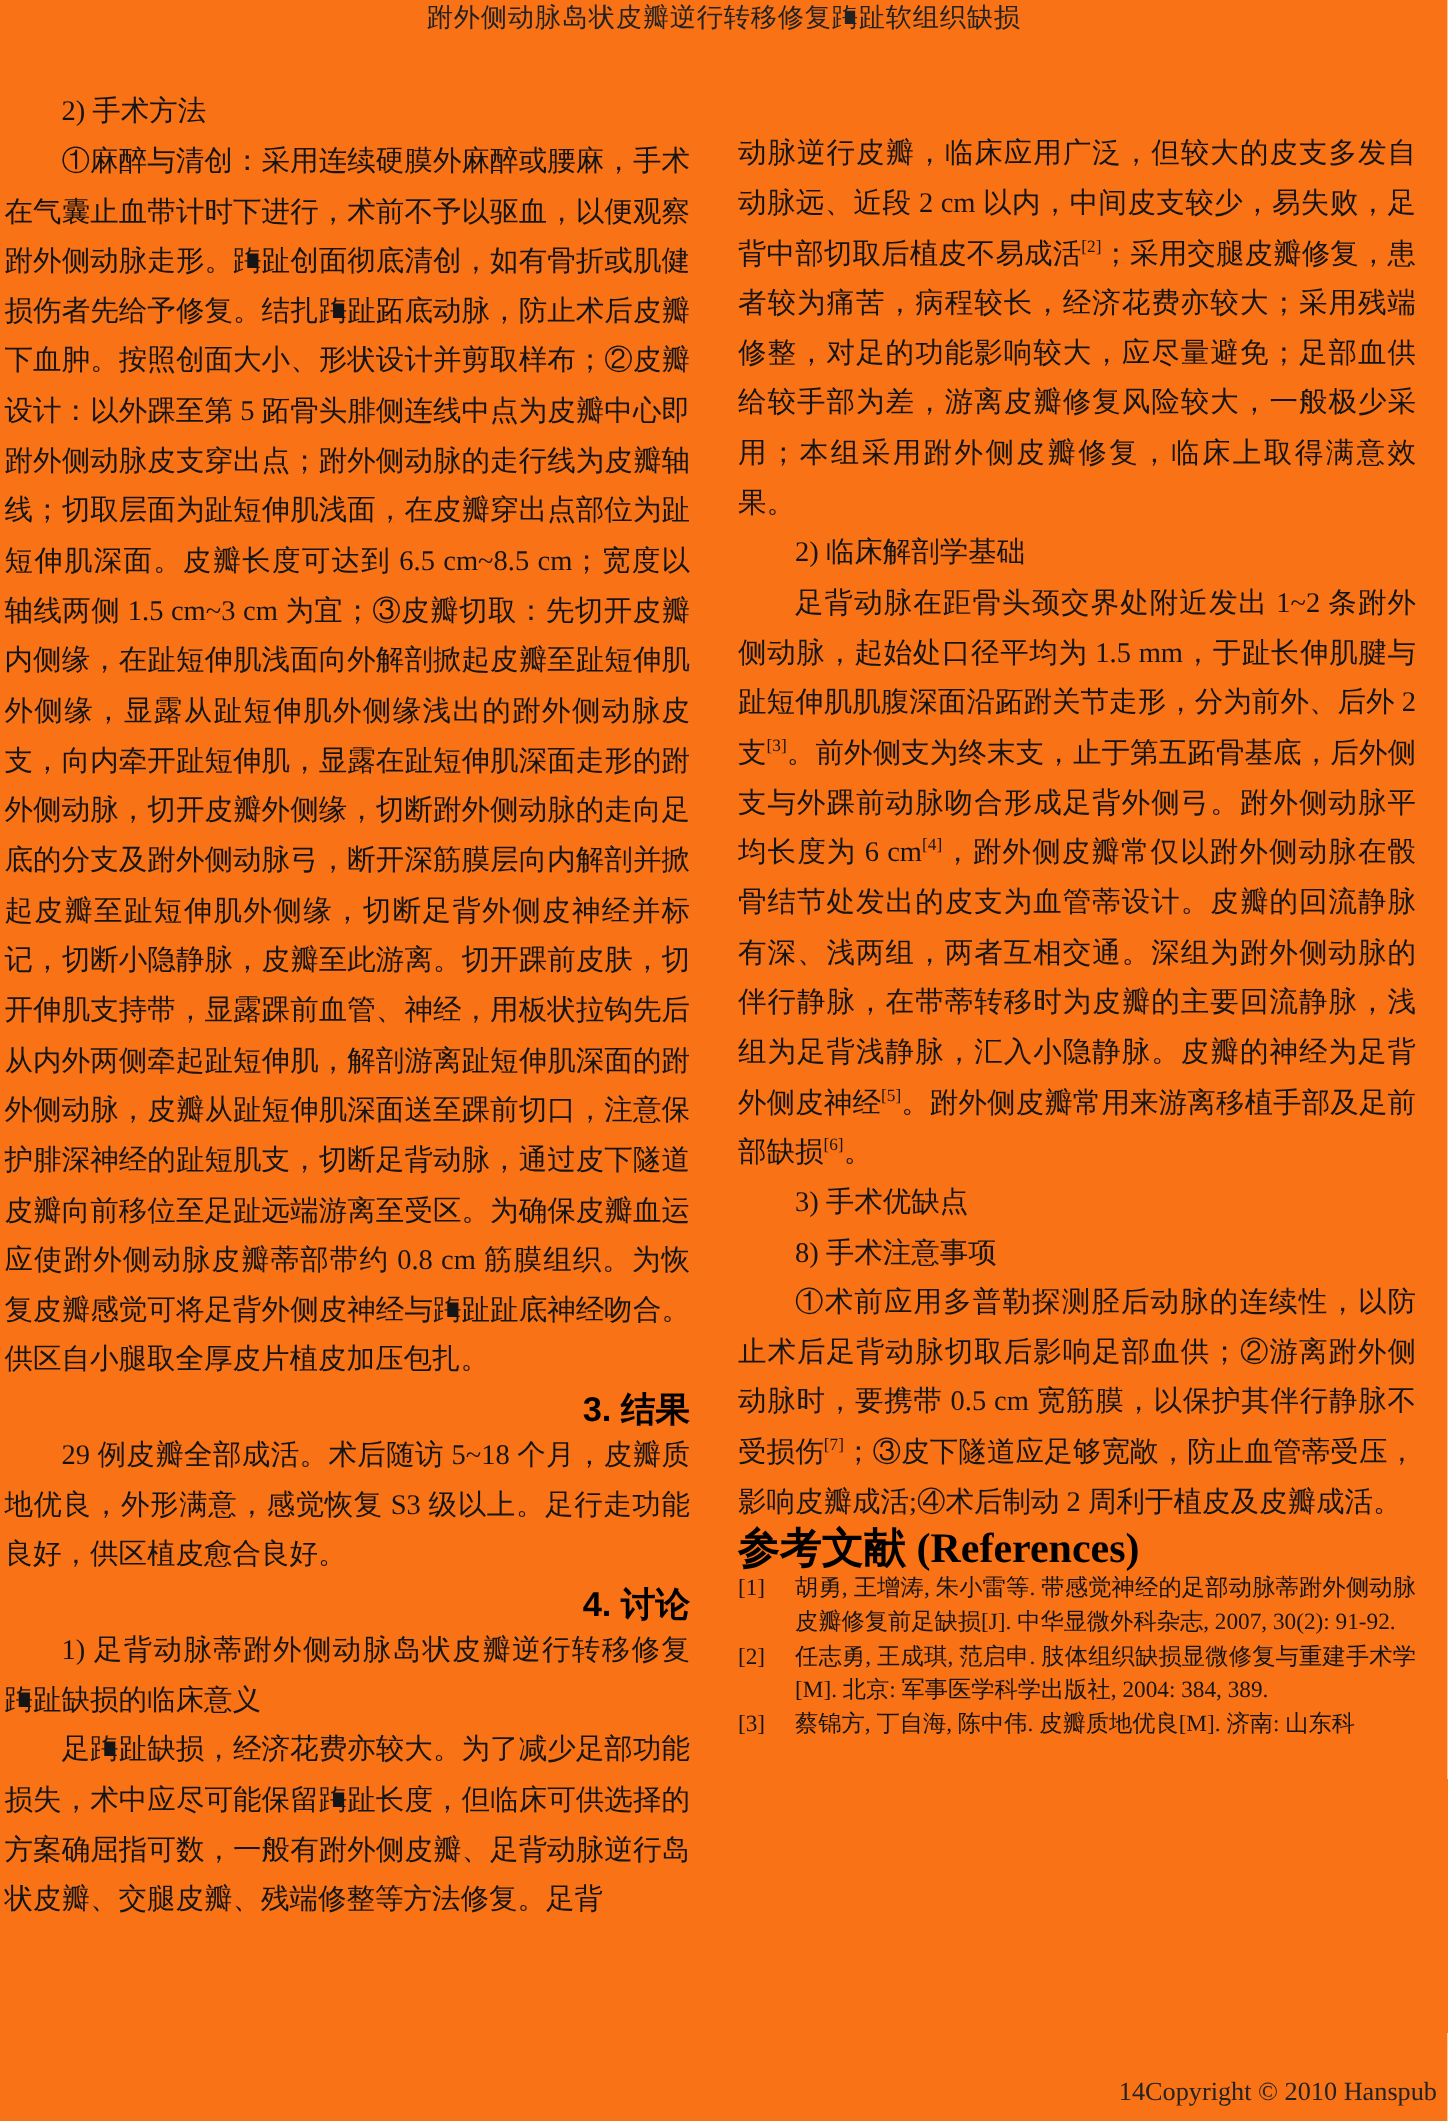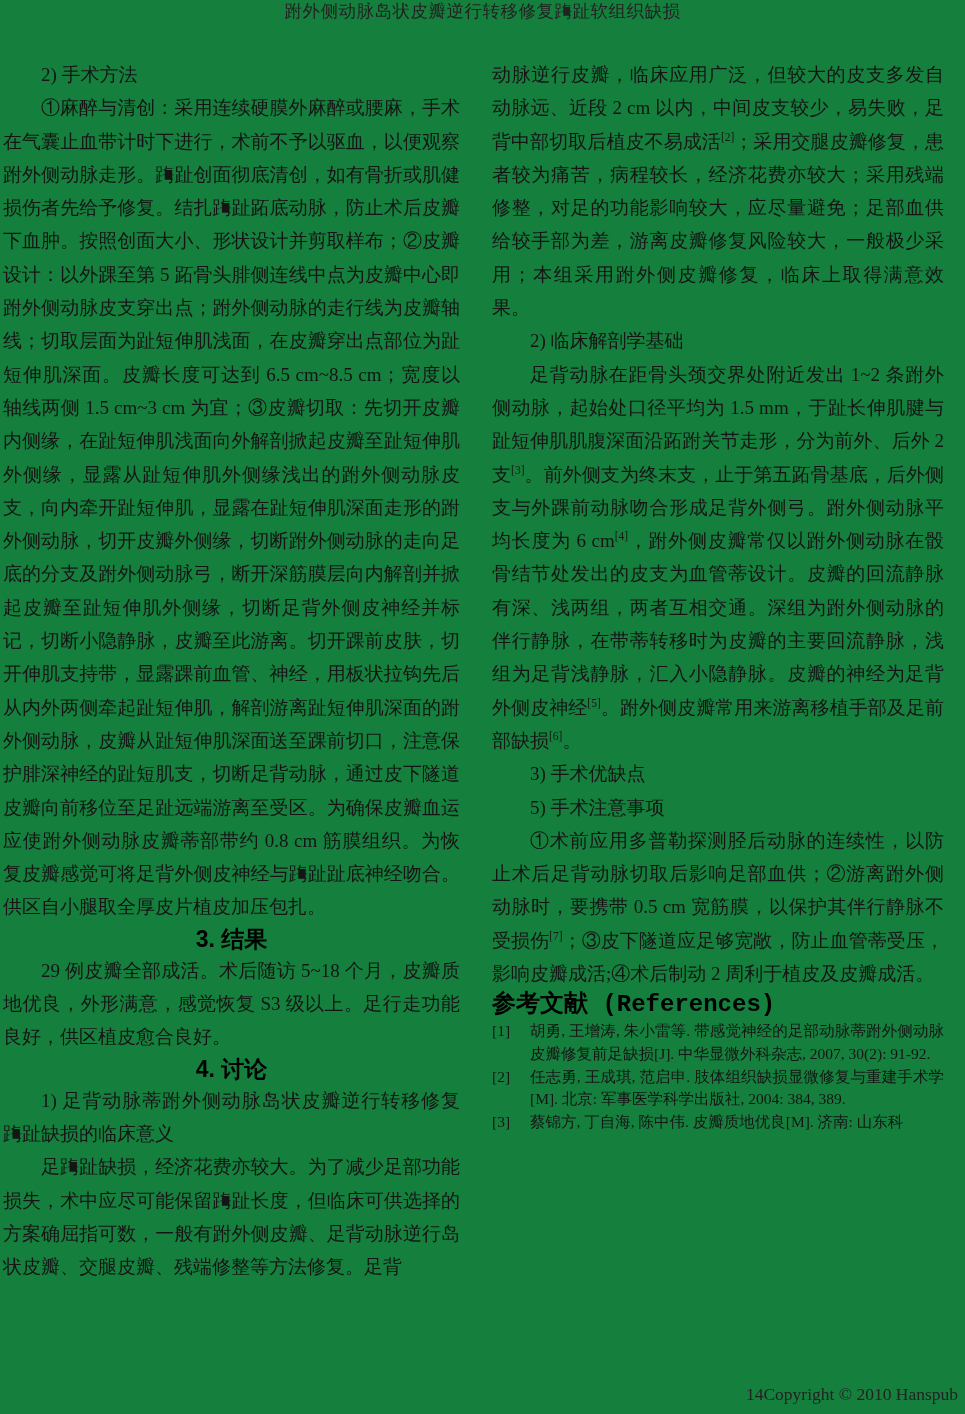"跗外侧动脉岛状皮瓣逆行转移修复踇趾软组织缺损" .page { background: #15803d -> #f97316 }
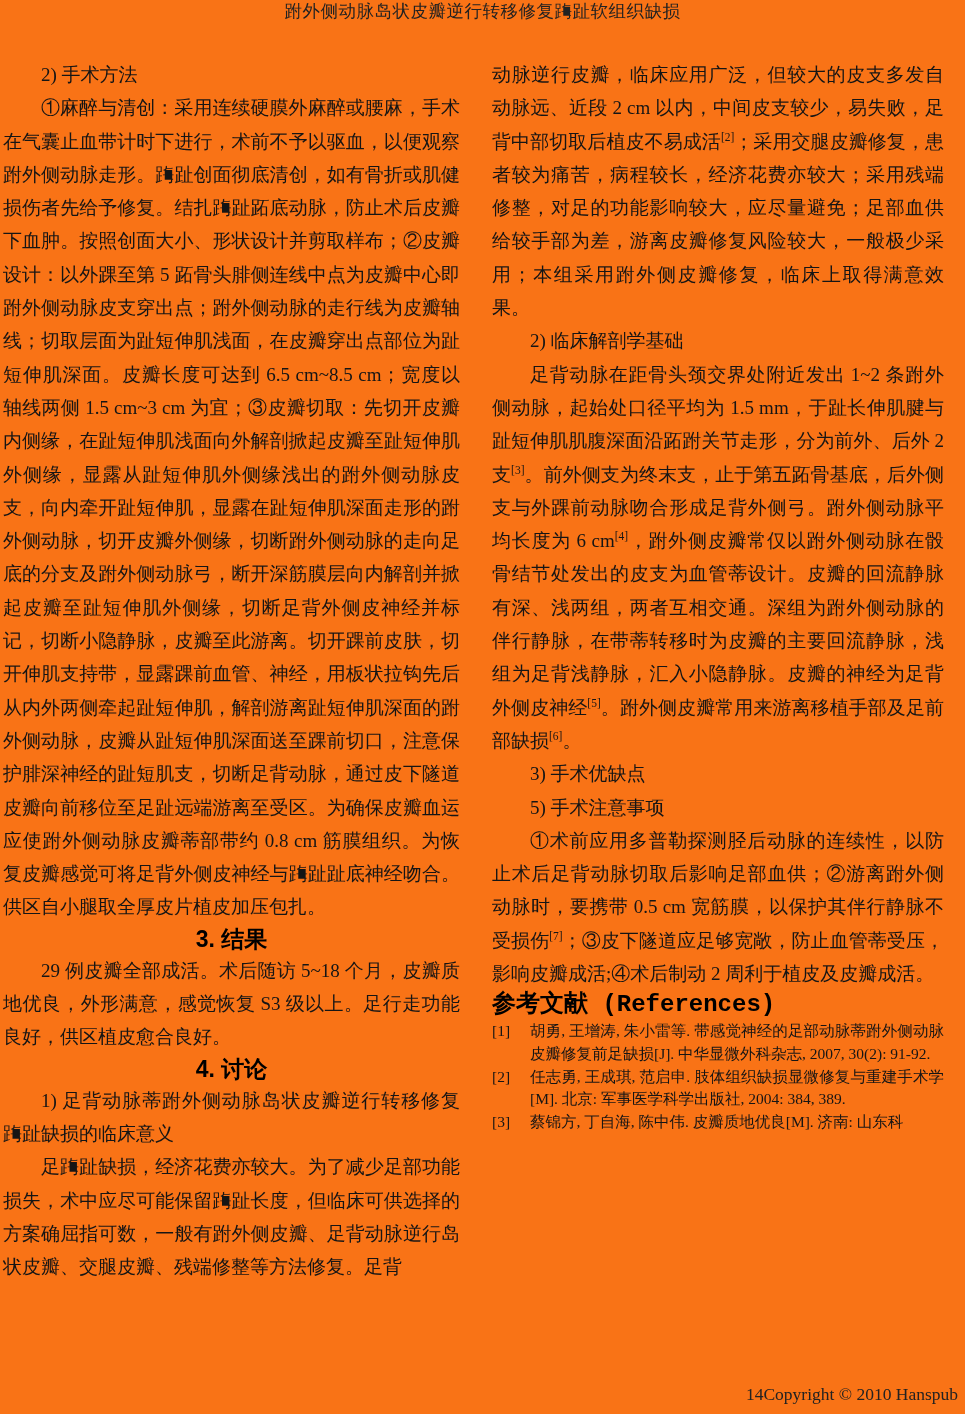"动脉逆行皮瓣，临床应用广泛，但较大的皮支多发自动脉远、近段 2 cm" .col-right { margin-top: none -> 28px }
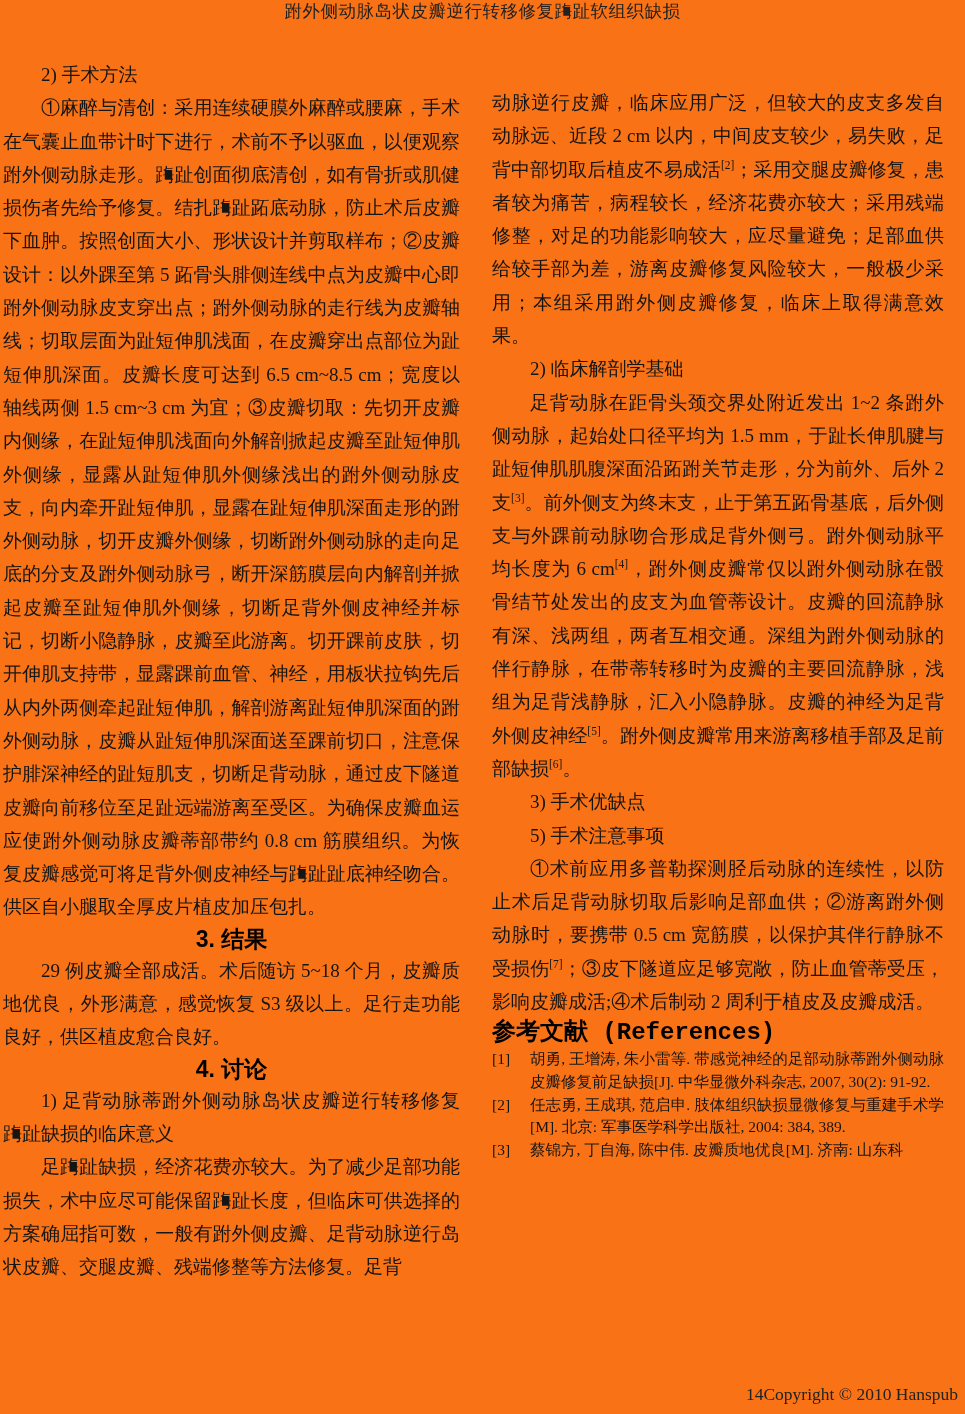"5) 手术注意事项" p.body-text { text: 5 -> 8 }
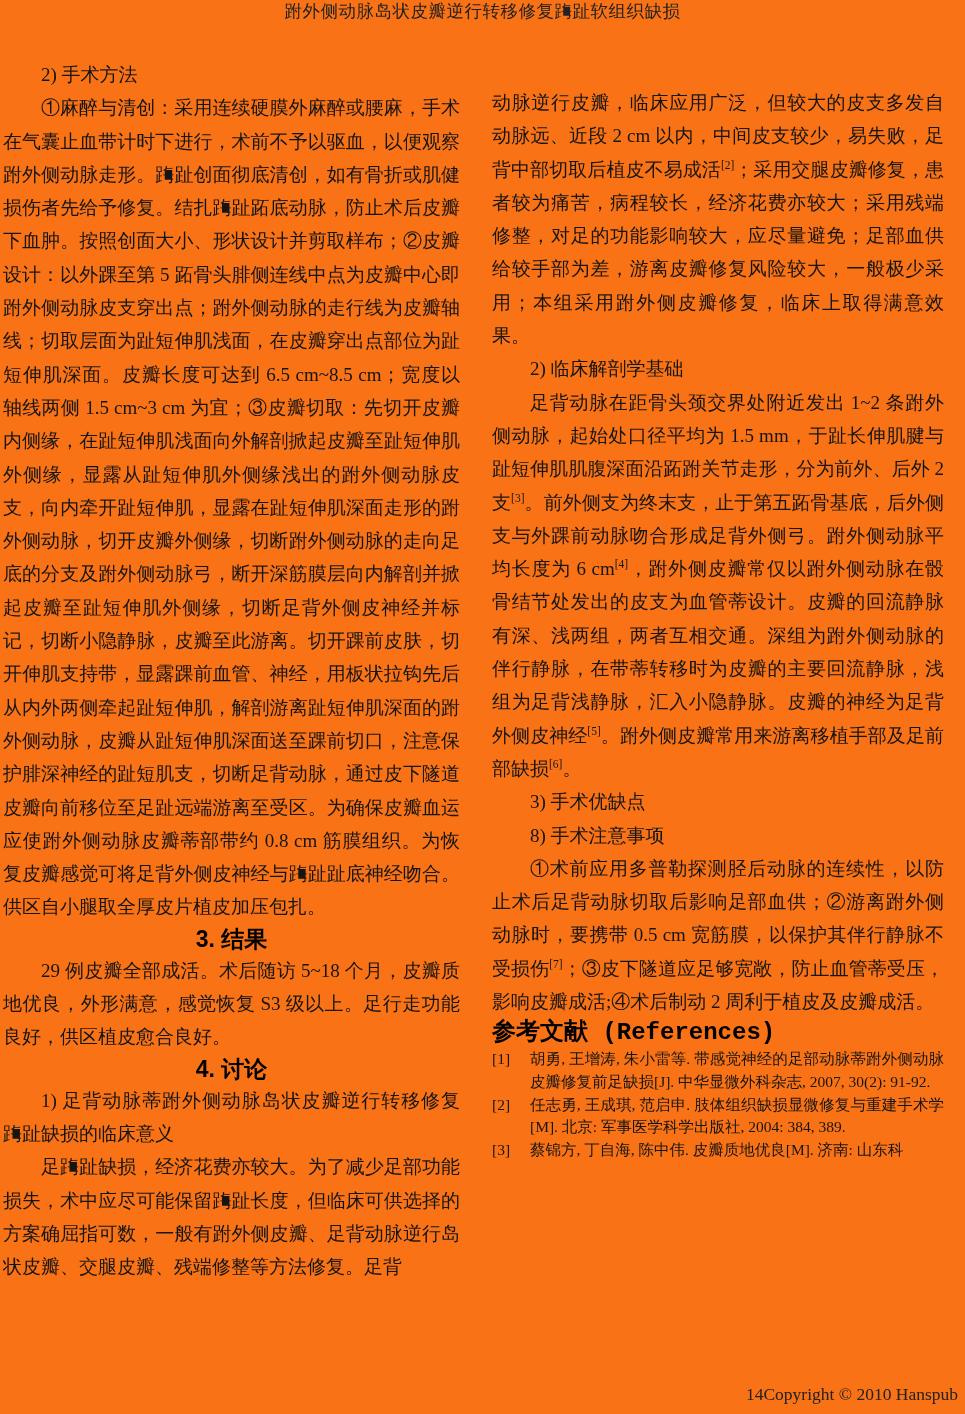"3. 结果" .h2 { text-align: center -> right }
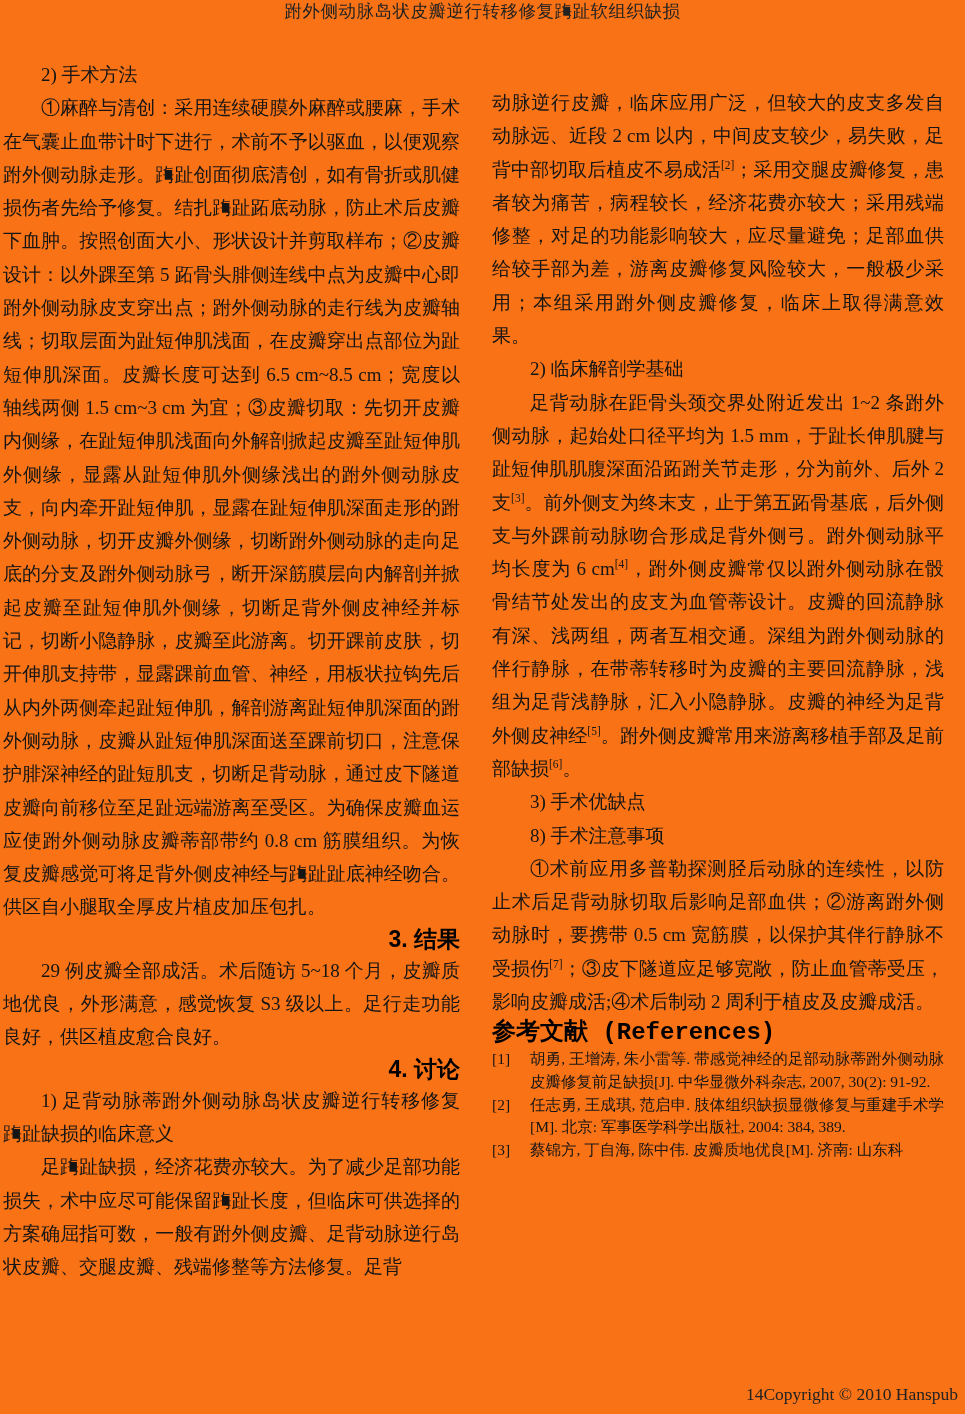"参考文献 (References)" .refs-heading { font-family: Liberation Mono, monospace -> Liberation Serif, serif; font-size: 24px -> 28px }
